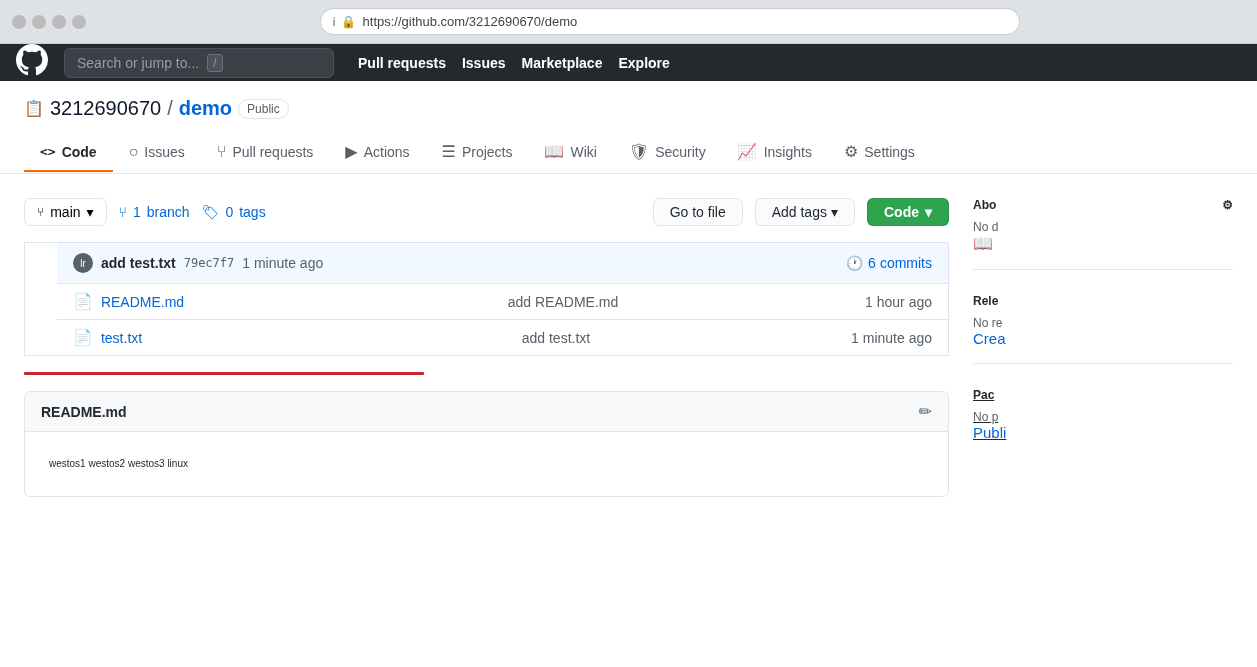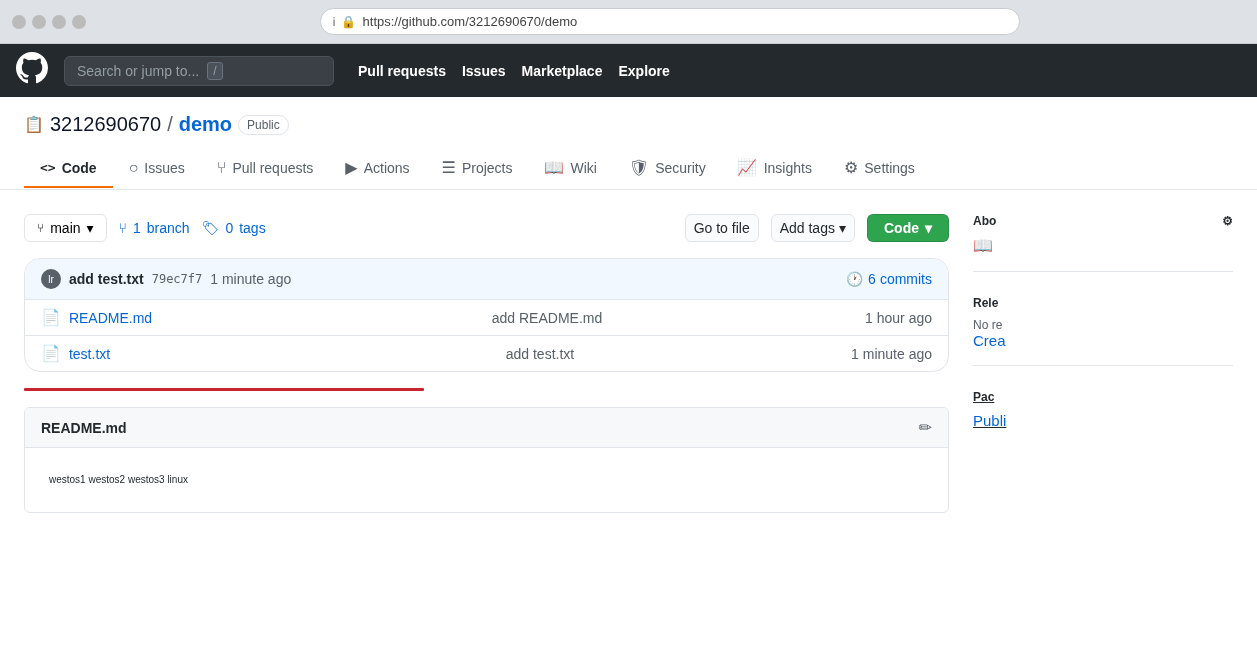"Search or jump to..." .gh-header { height: 53px -> 37px }
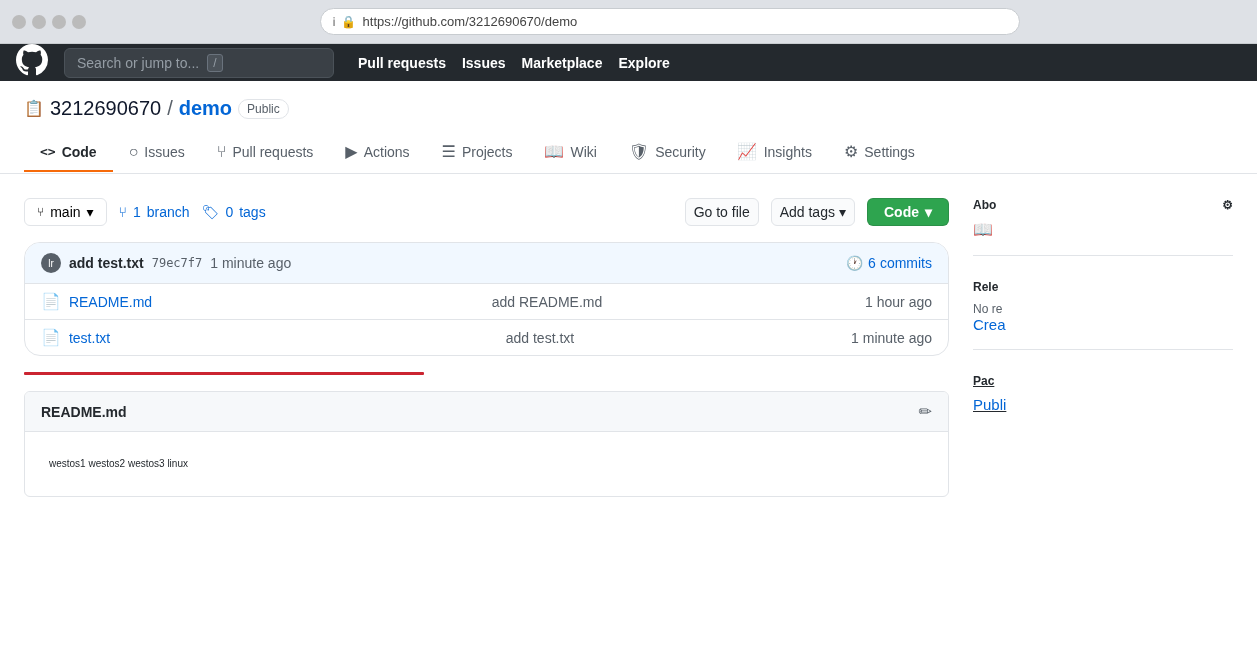"Go to file" .action-btn { padding: 5px 8px -> 5px 16px }
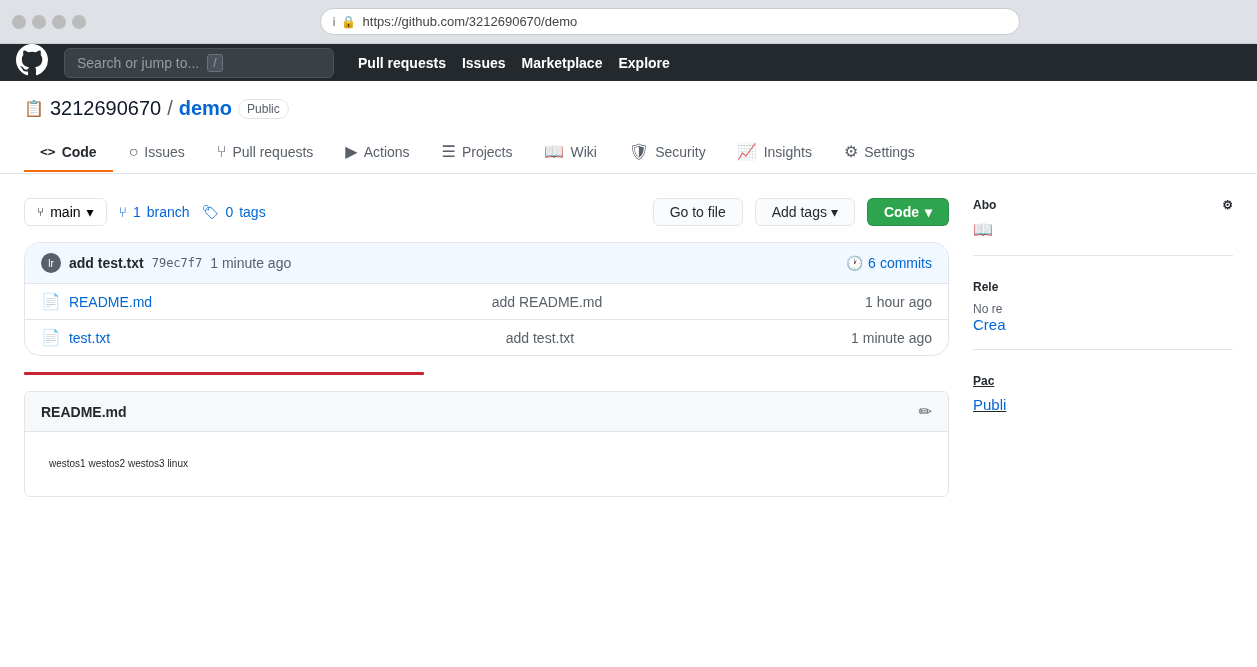"No d" p.sidebar-text { html: none -> <p>No d</p> }
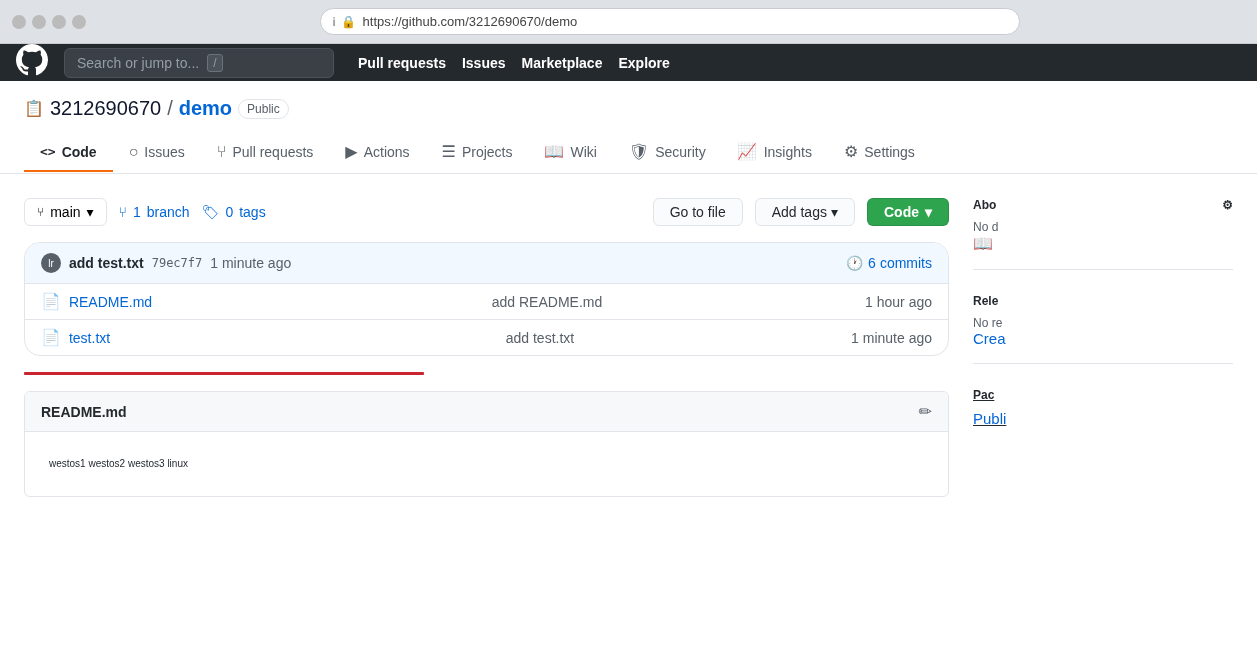"lr" .file-table { border-radius: 16px -> 0; padding-left: none -> 32px }
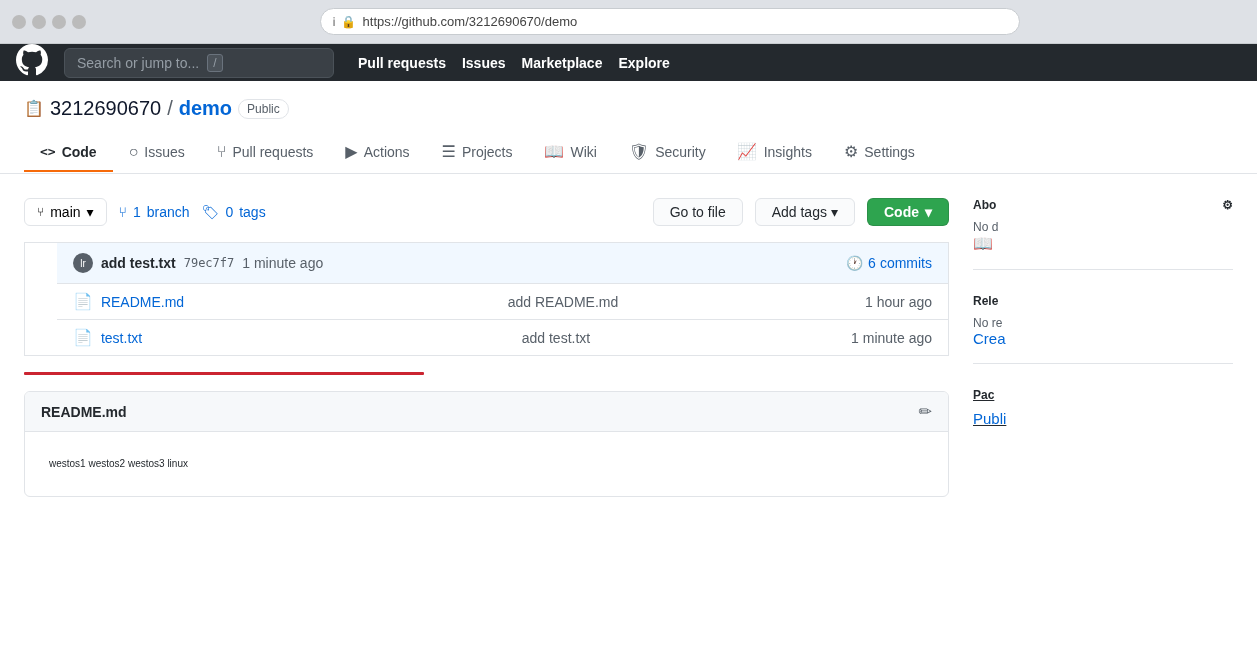"No p" p.sidebar-text { html: none -> <p>No p</p> }
